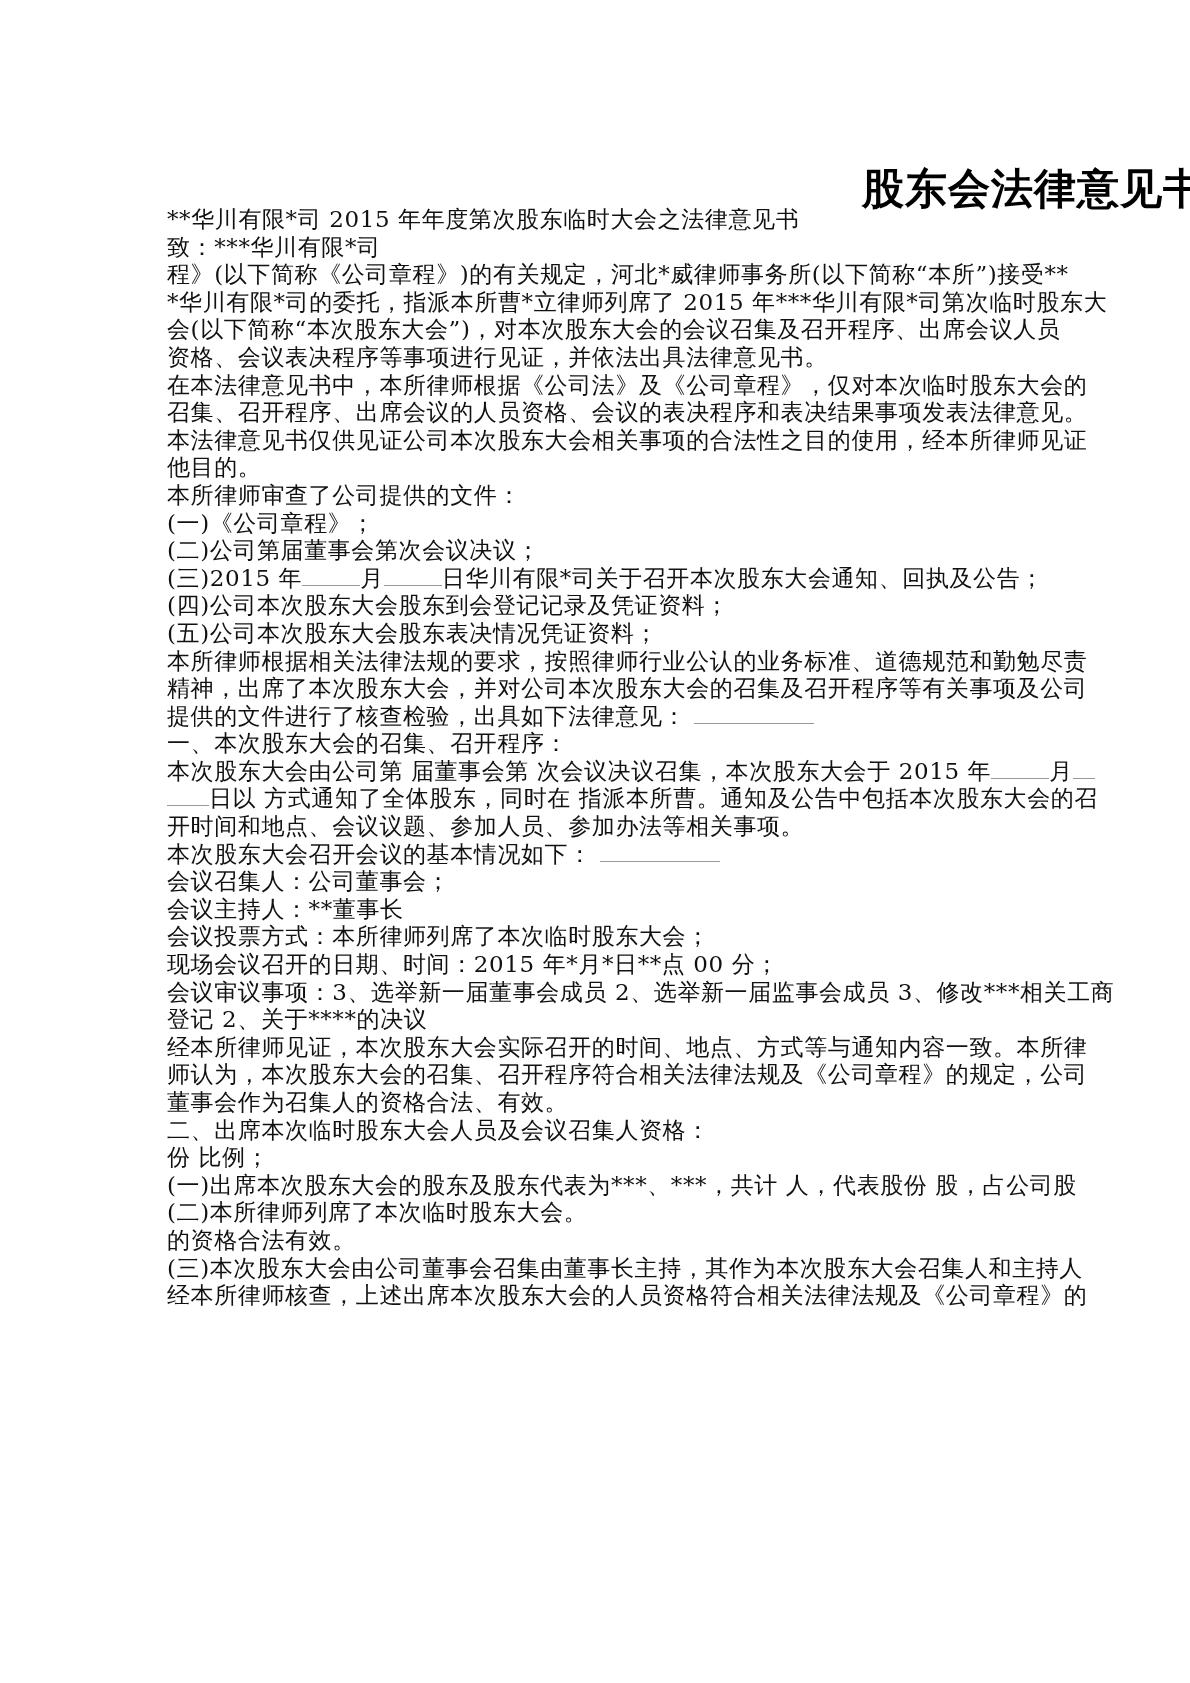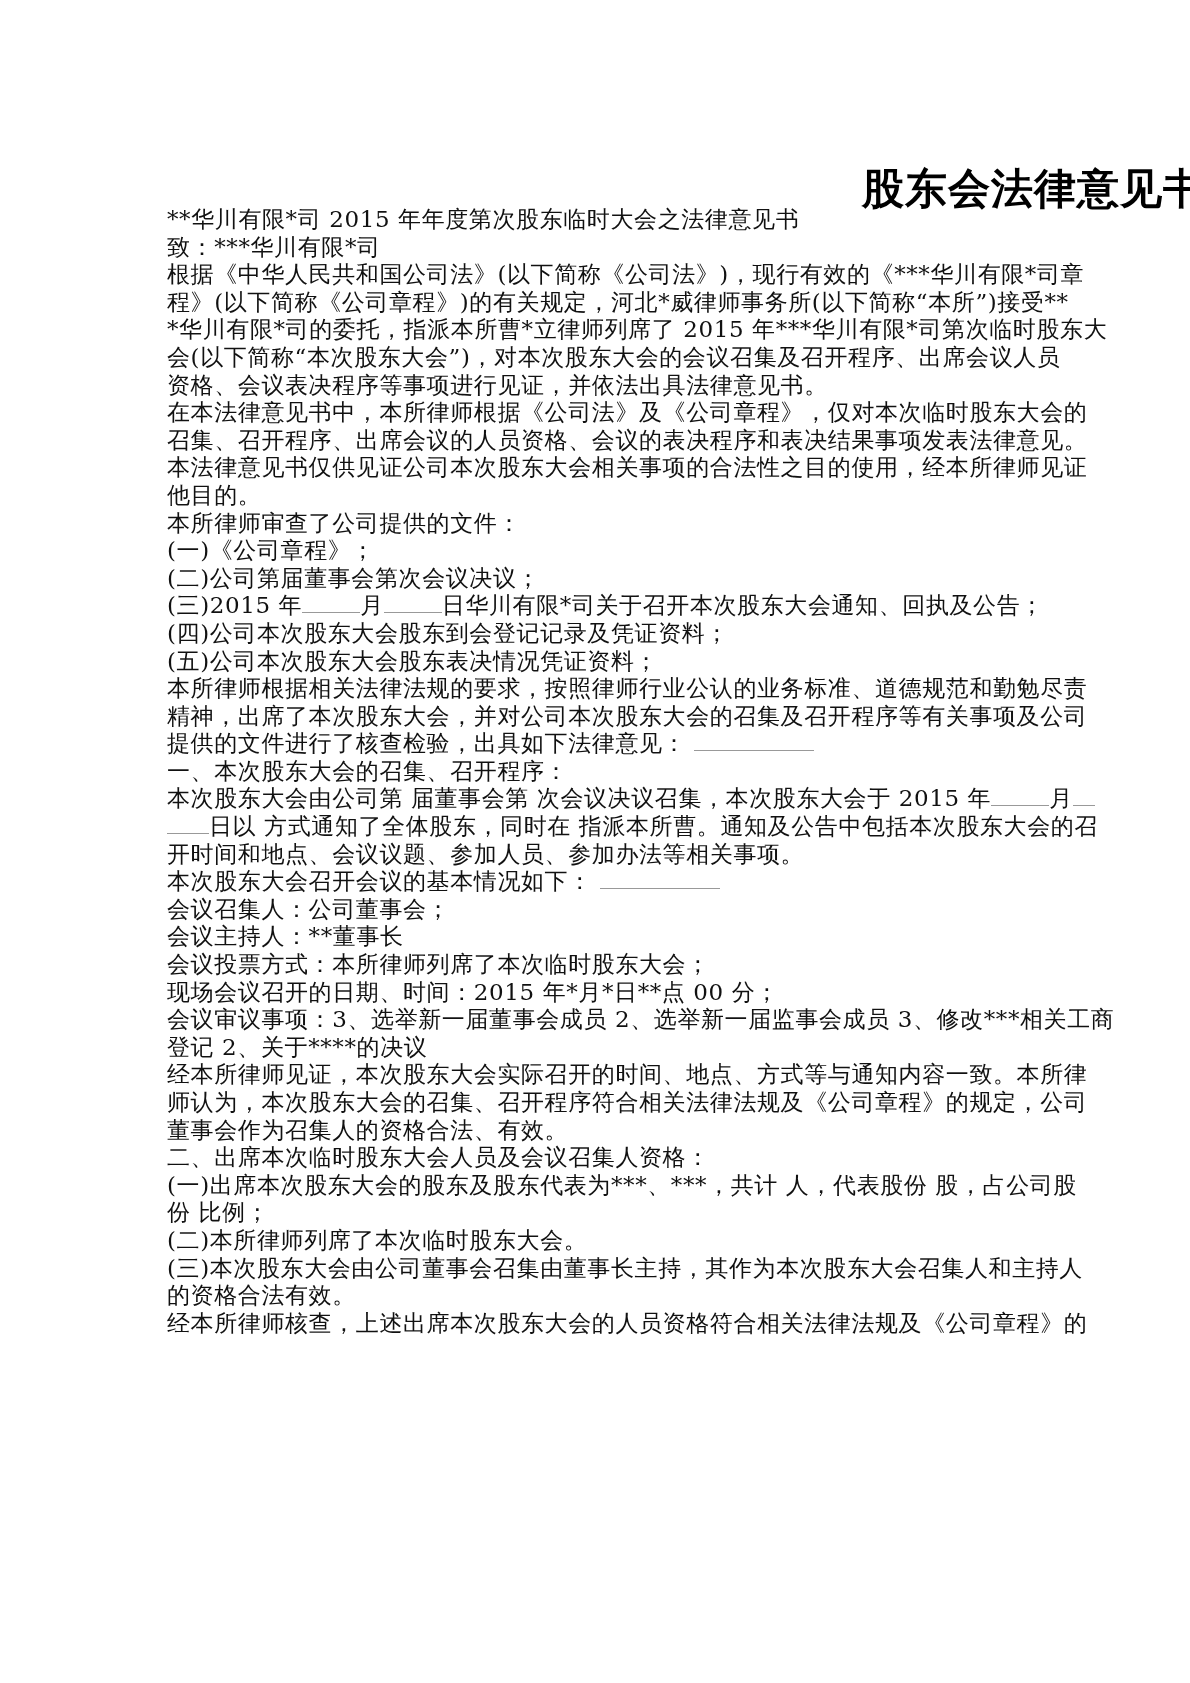"根据《中华人民共和国公司法》(以下简称《公司法》)，现行有效的《***华川有限*" div.line { html: <div>根据《中华人民共和国公司法》(以下简称《公司法》)，现行有效的《***华川有限*司章</div> -> none }
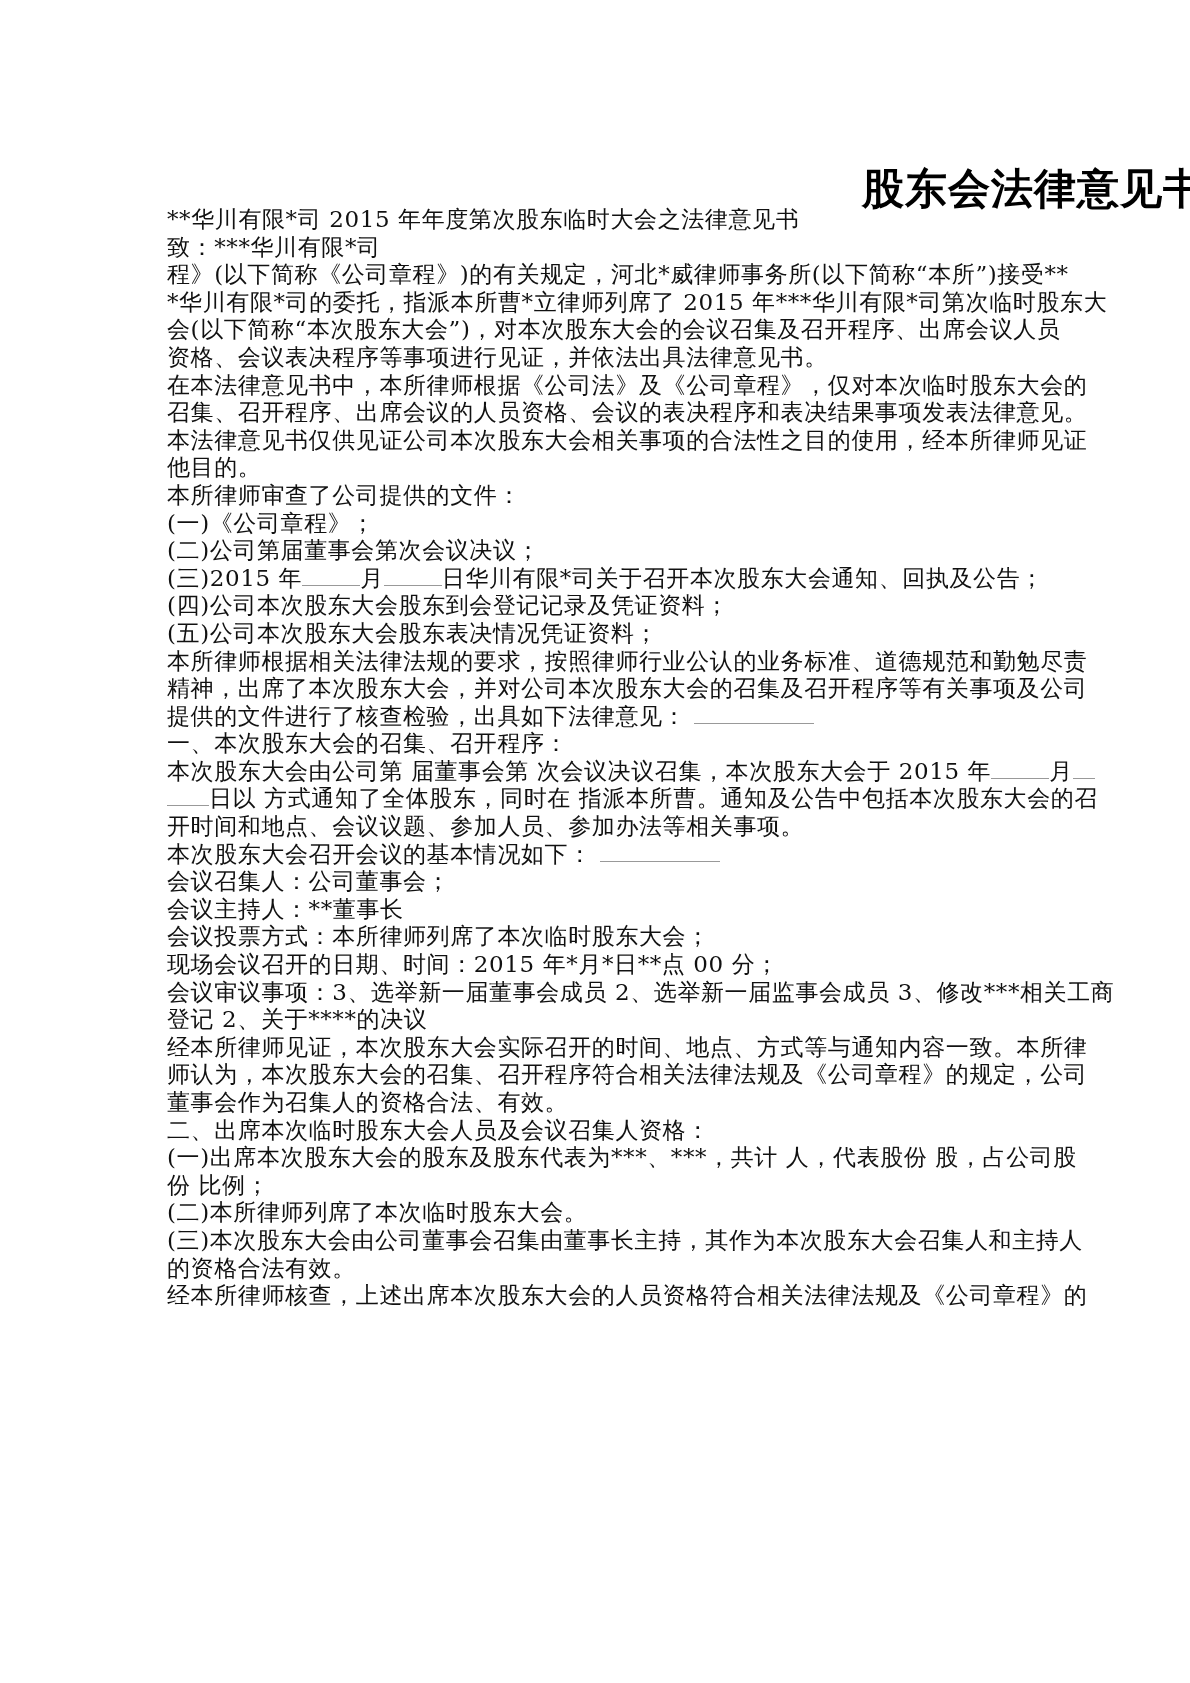"(一)出席本次股东大会的股东及股东代表为***、***，共计 人，代表股份" div.line { order: before "份 比例；" -> after "份 比例；" }
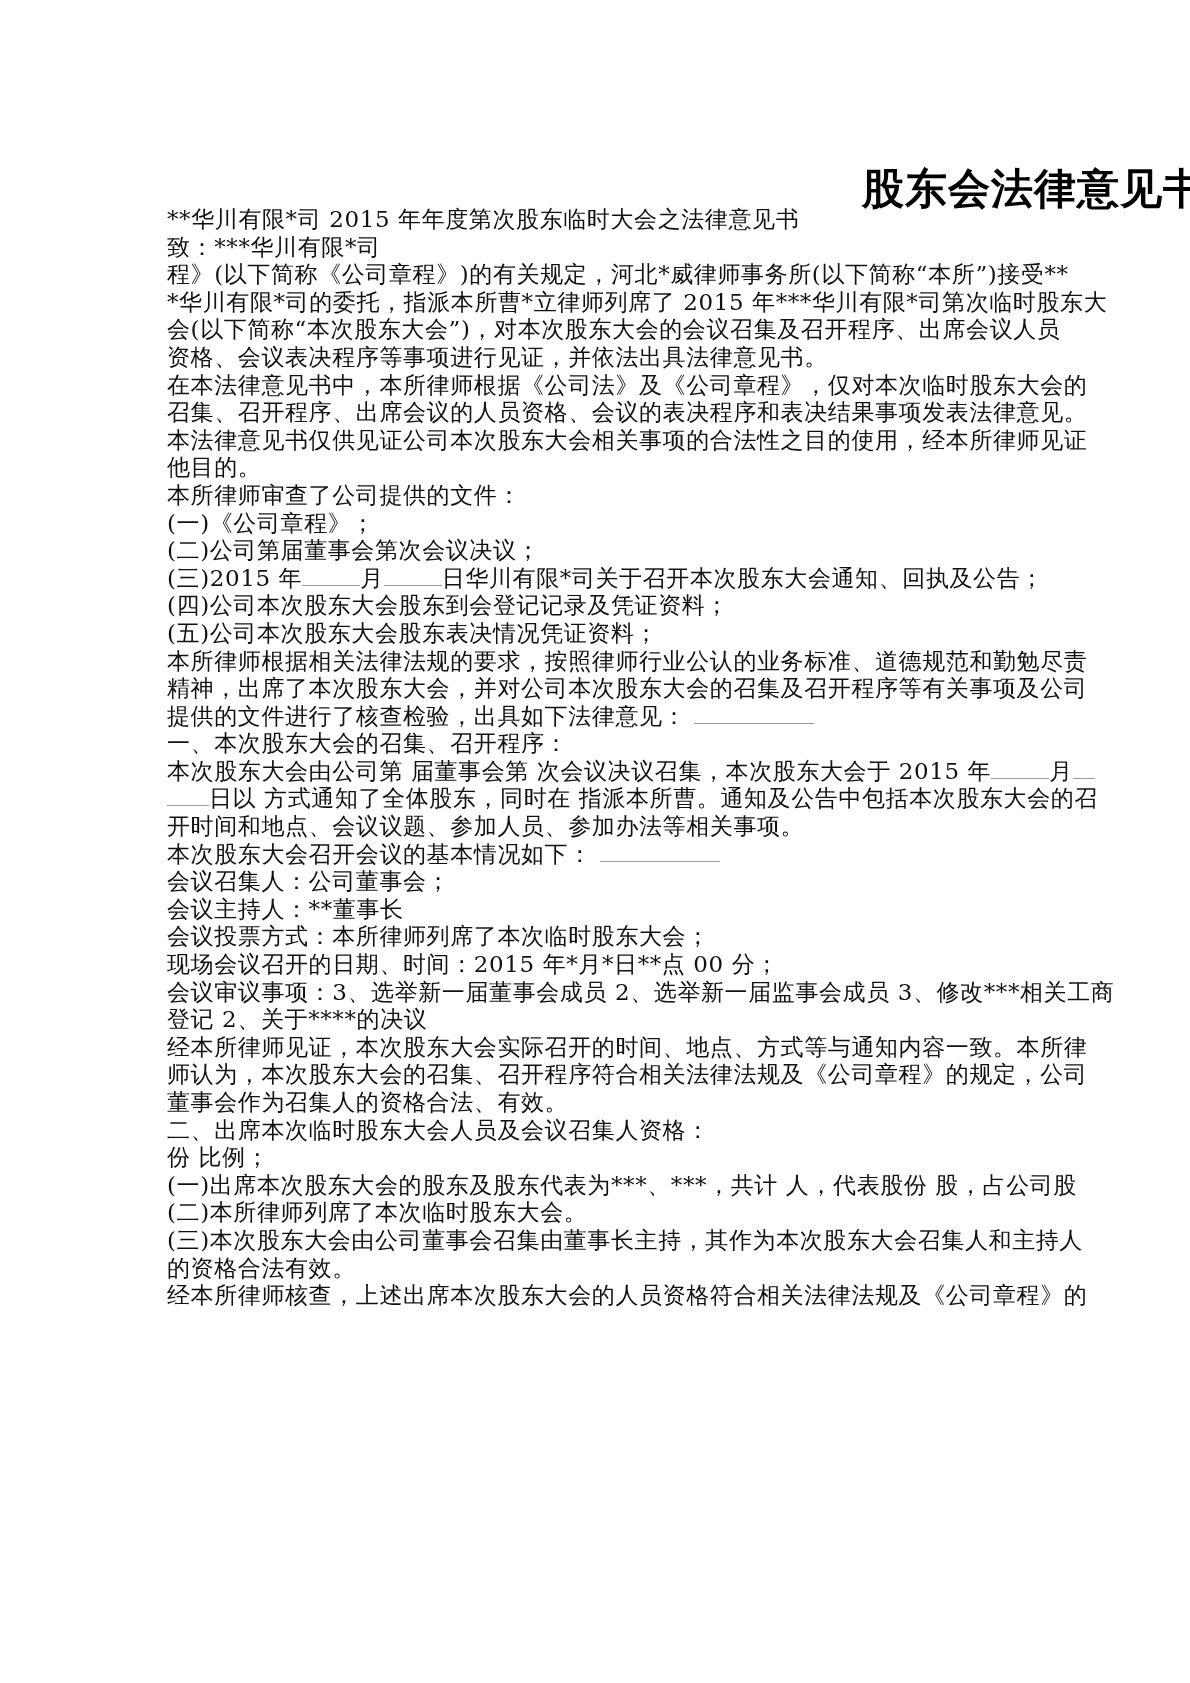"(三)本次股东大会由公司董事会召集由董事长主持，其作为本次股东大会召集人和主持人" div.line { order: before "的资格合法有效。" -> after "的资格合法有效。" }
